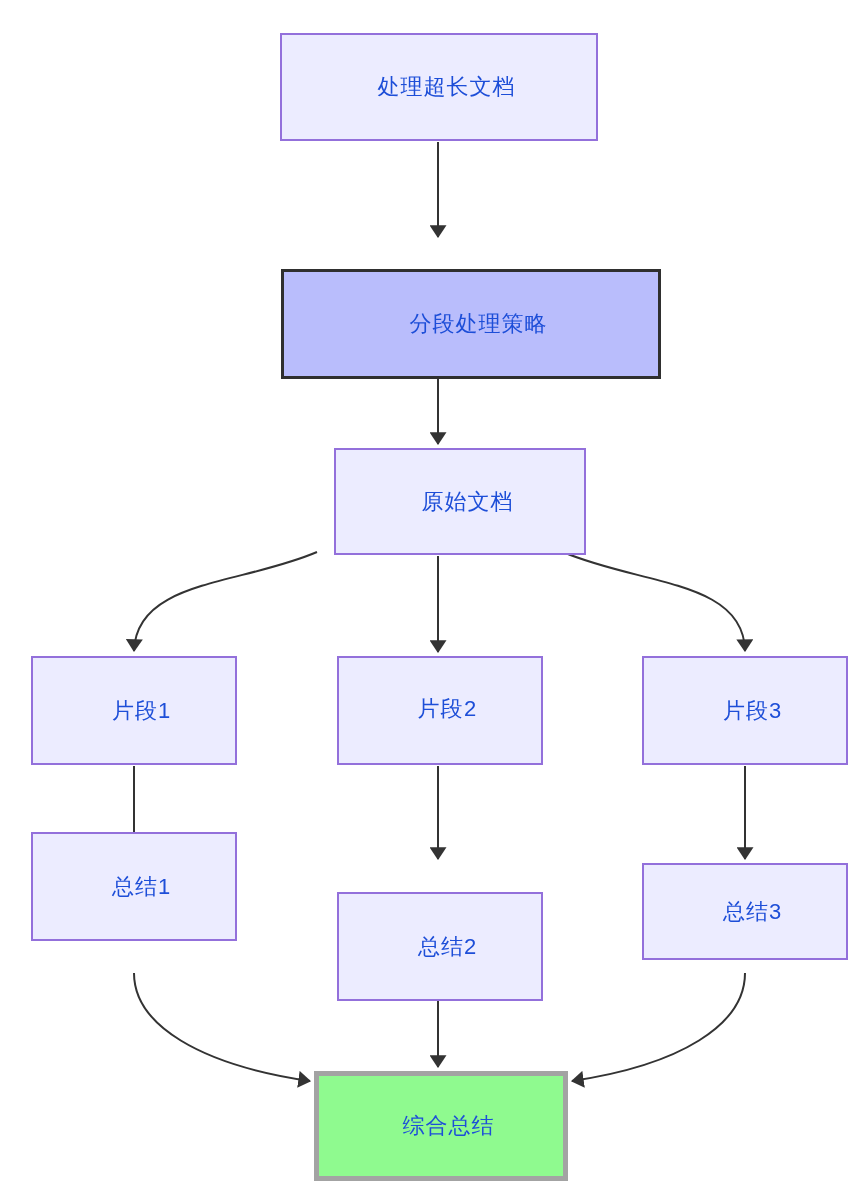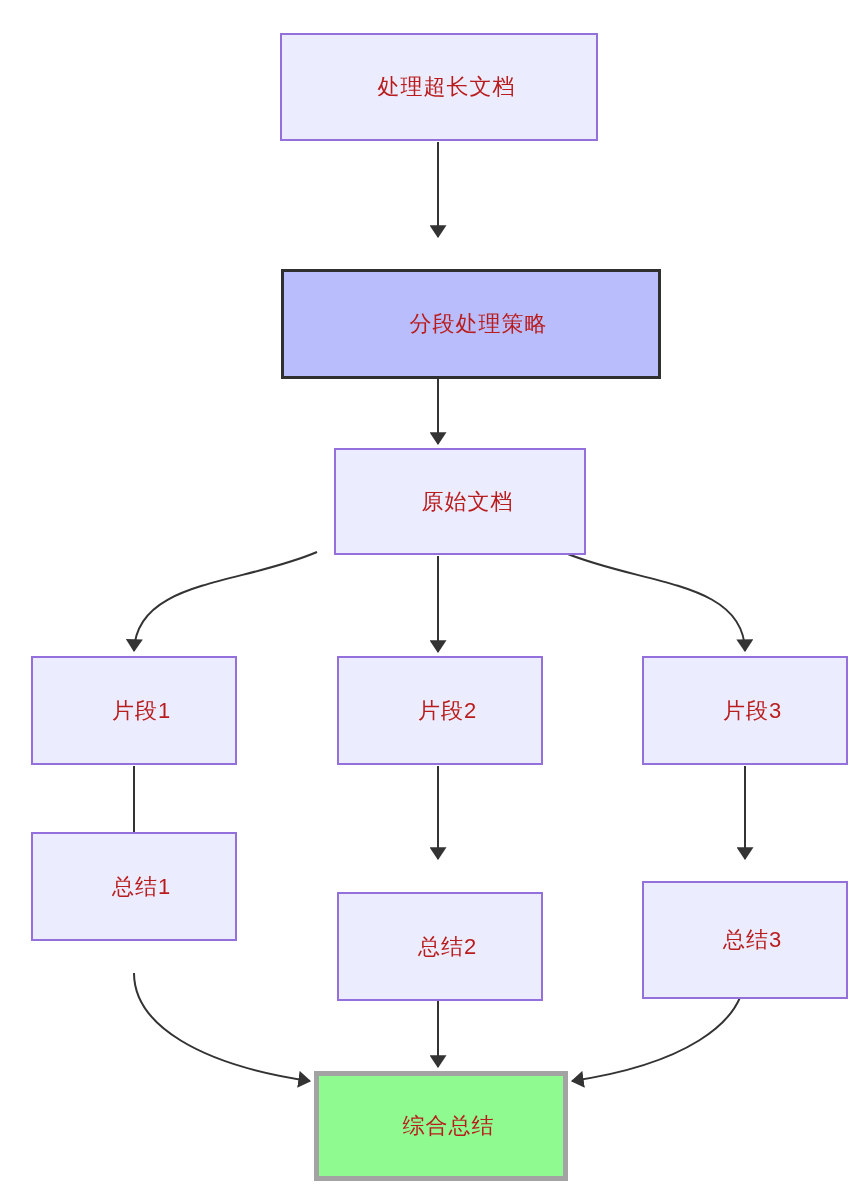"处理超长文档" .node { color: #b91c1c -> #1d4ed8 }
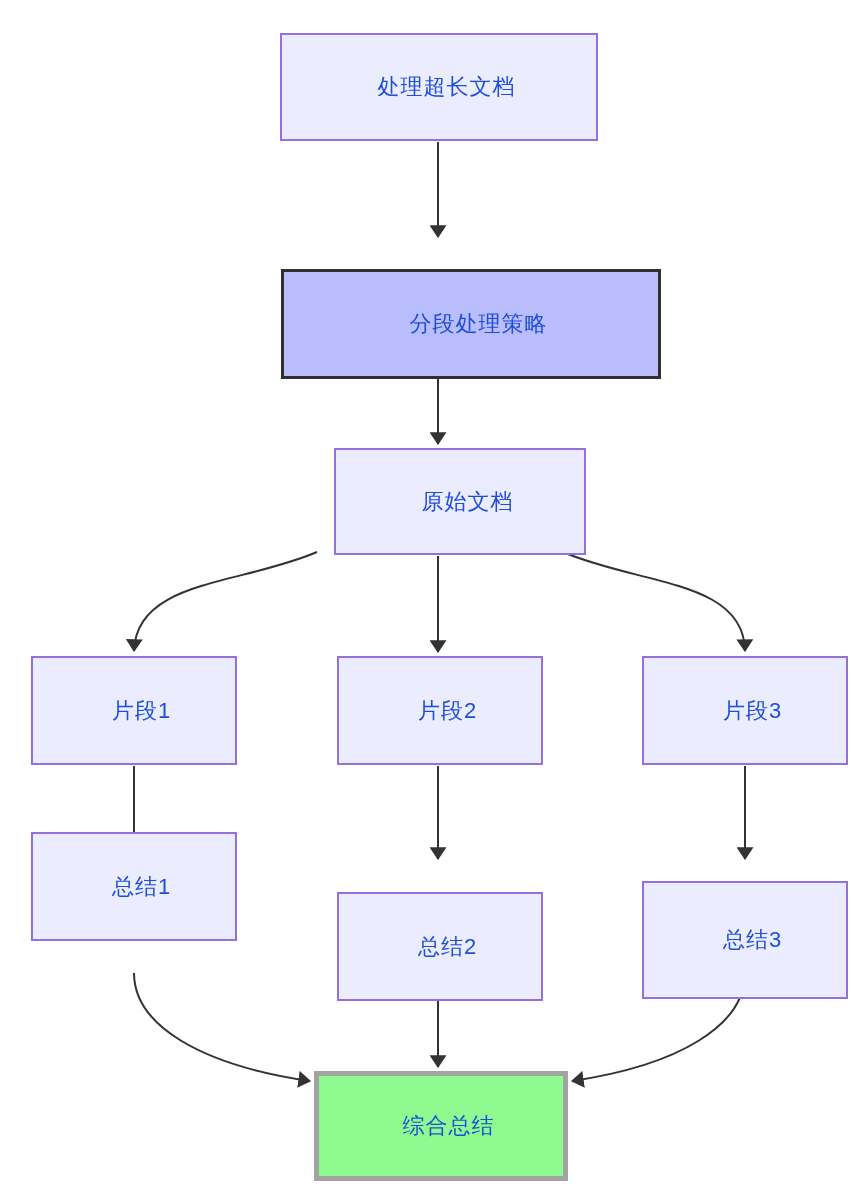"片段2" #node-P2 { font-family: none -> Liberation Mono, monospace }
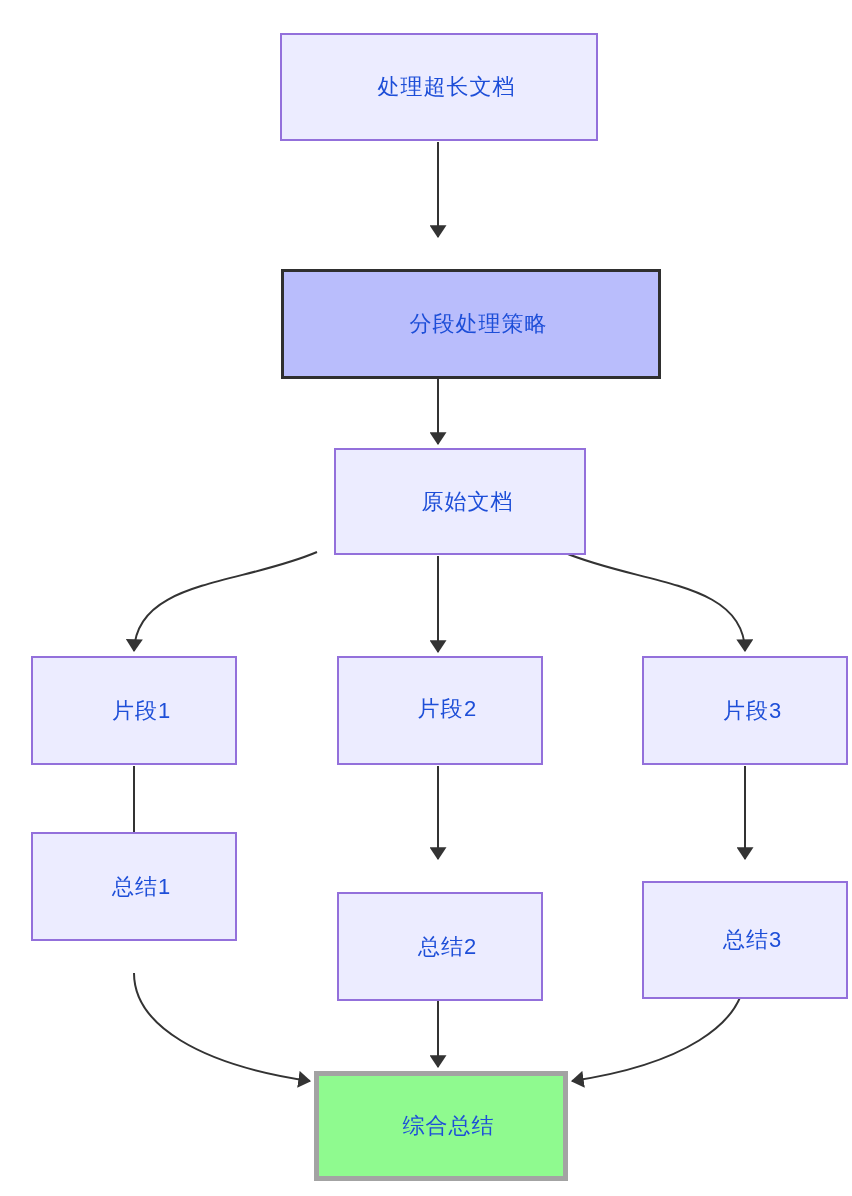"总结3" #node-S3 { height: 118px -> 97px; margin-top: 18px -> none }
